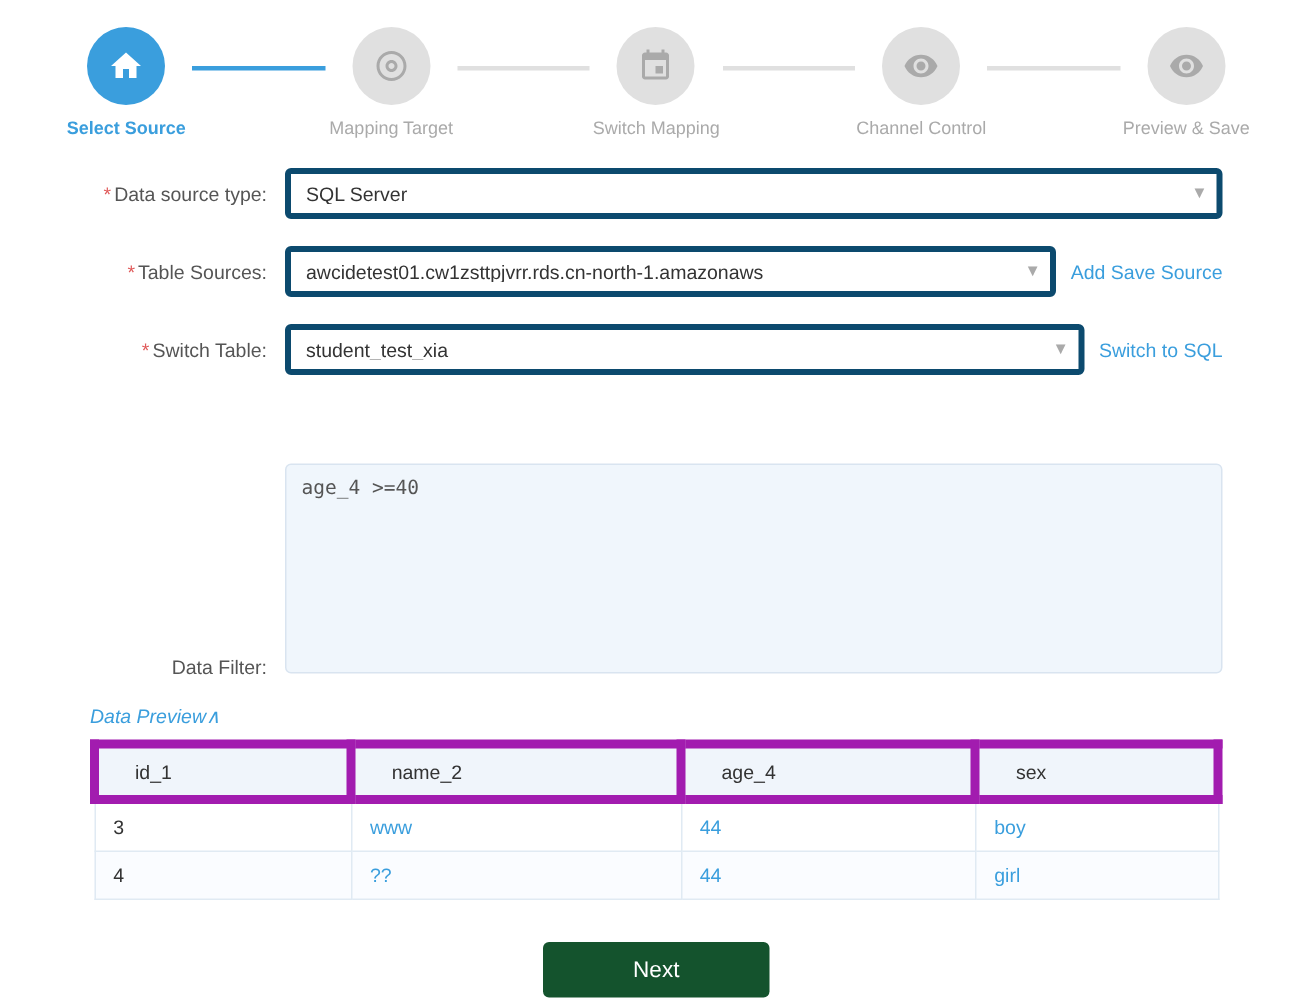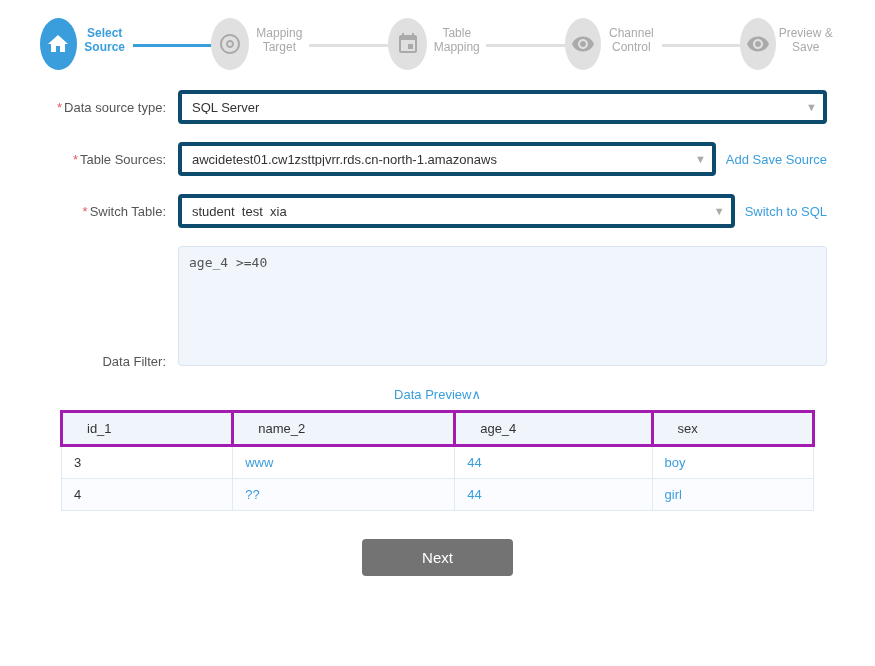"Select Source" .step { align-items: flex-start -> center; flex-direction: row -> column }
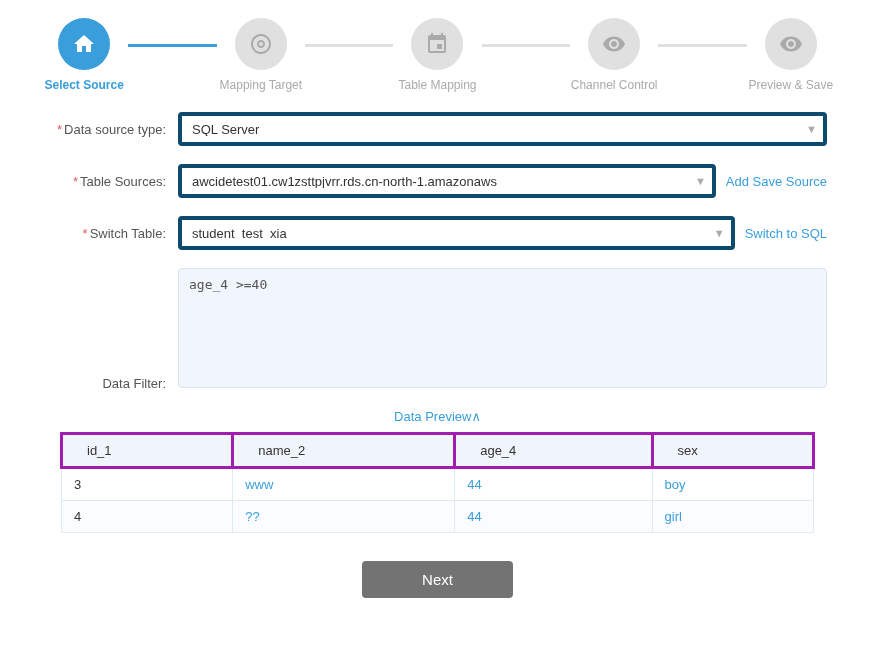"Table Mapping" div.step-label { text: Table -> Switch }
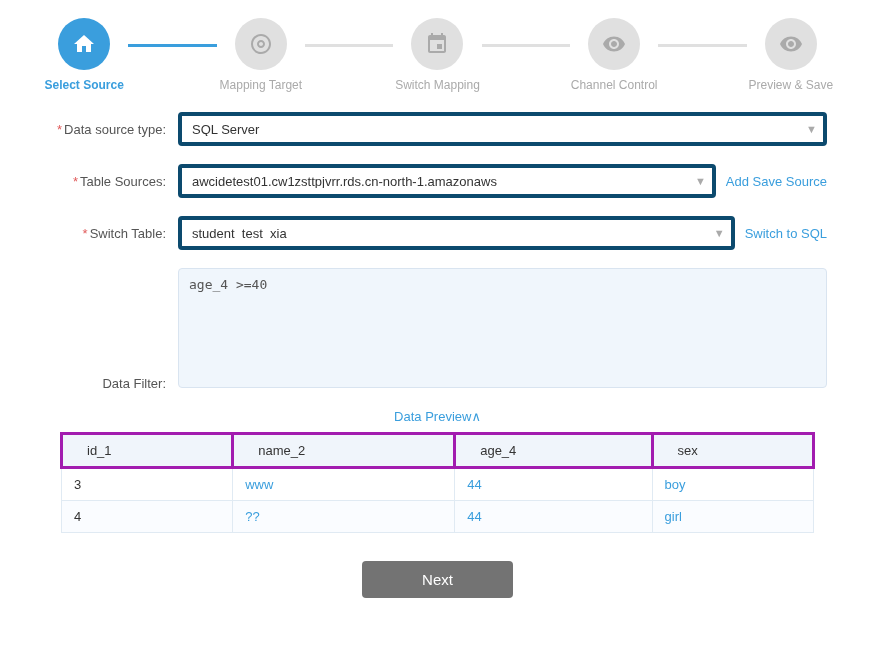"* Data source type:" .form-area { padding: 10px 48px 0 -> 10px 60px 0 }
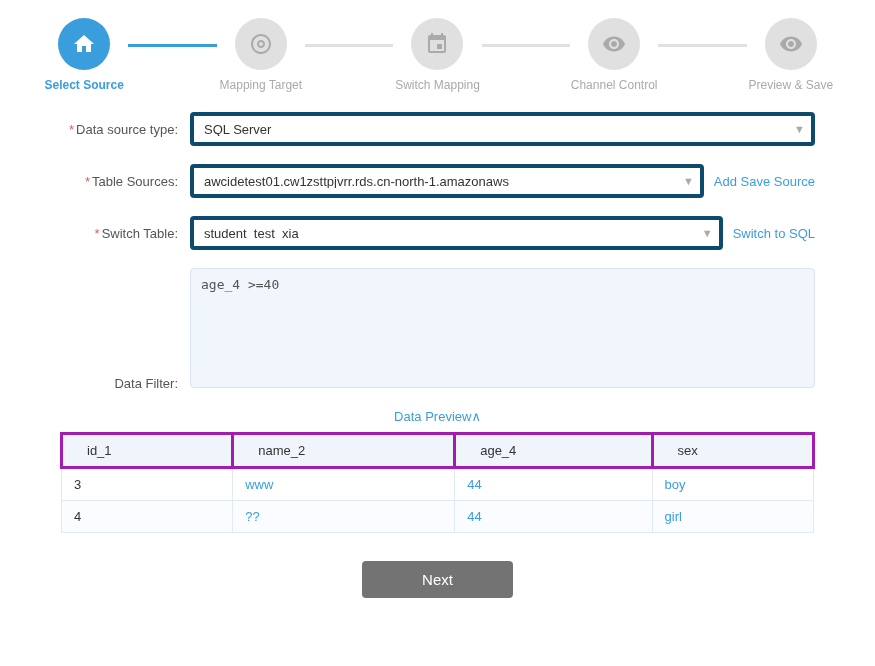"age_4 >=40" .filter-textarea { height: 120px -> 140px; margin-top: none -> 41px }
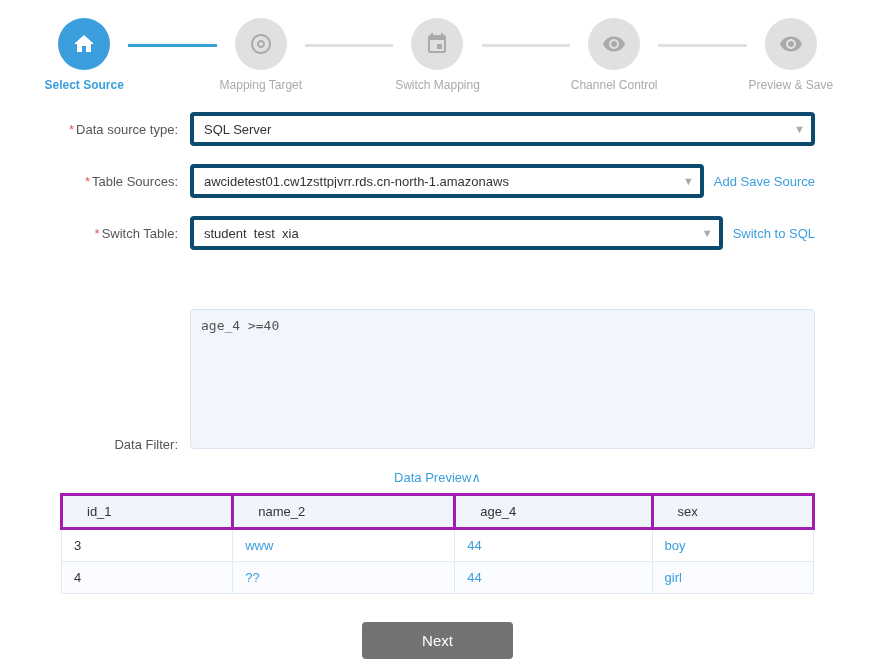"Data Preview∧" .data-preview-toggle { font-style: none -> italic; text-align: center -> none }
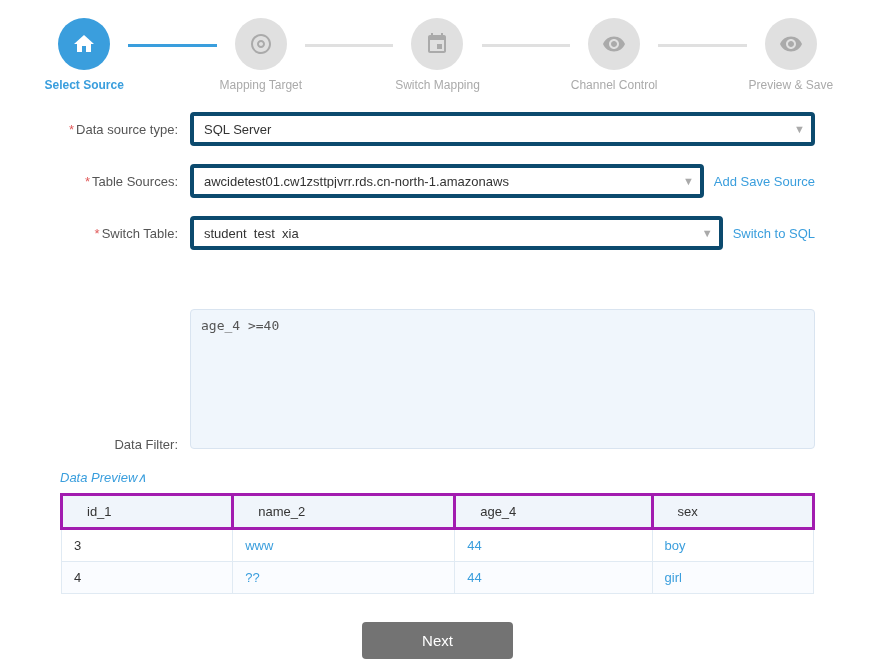"id_1" .data-table th { border: 3px solid #a21caf -> 6px solid #a21caf }
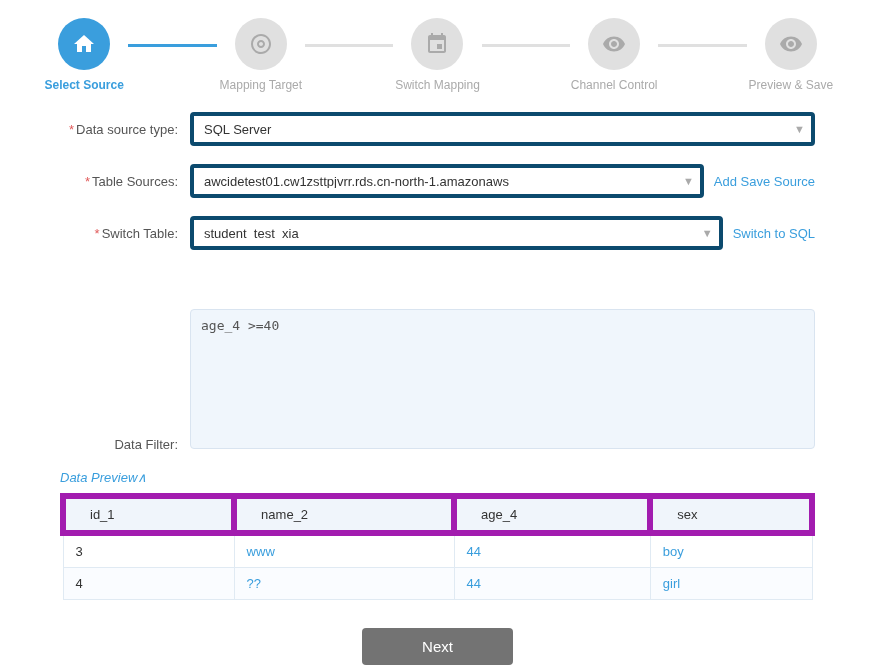"Next" .next-btn { background: #737373 -> #14532d }
